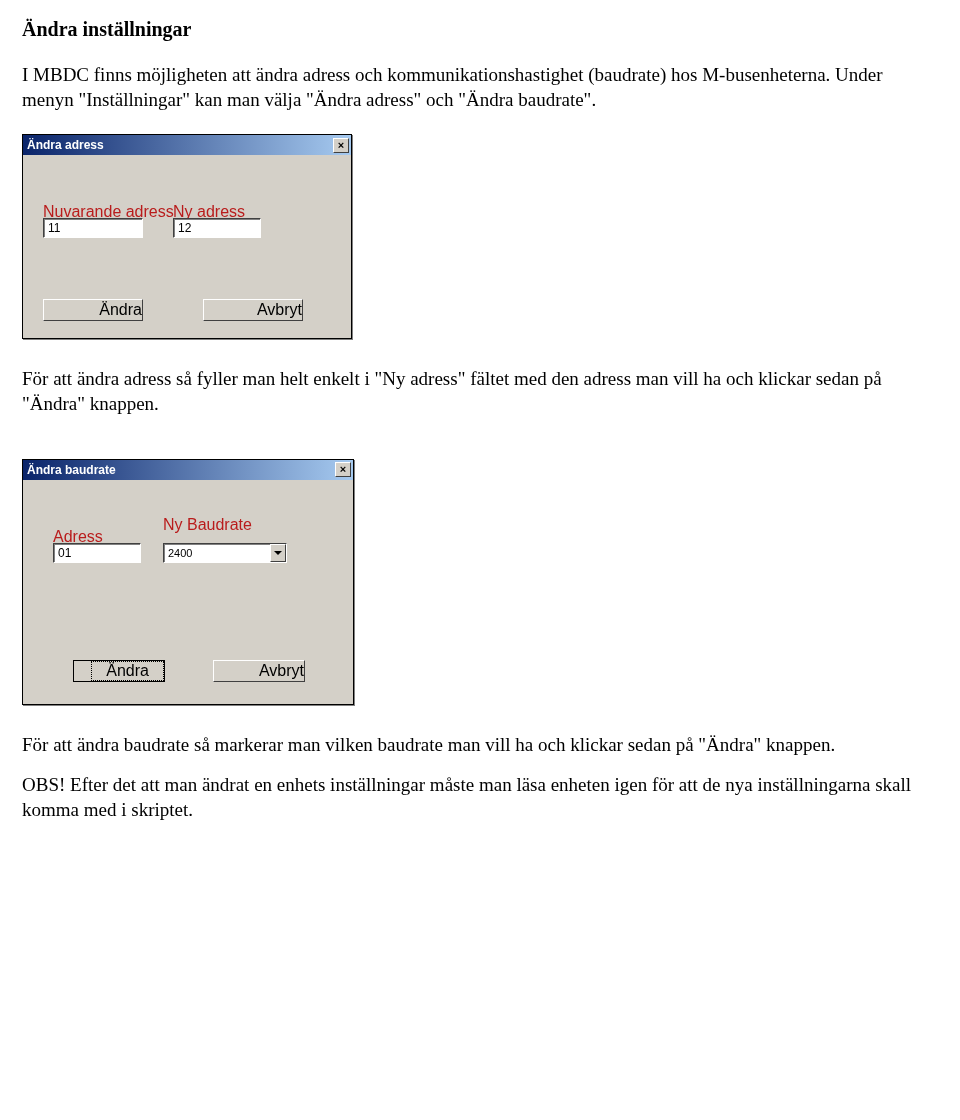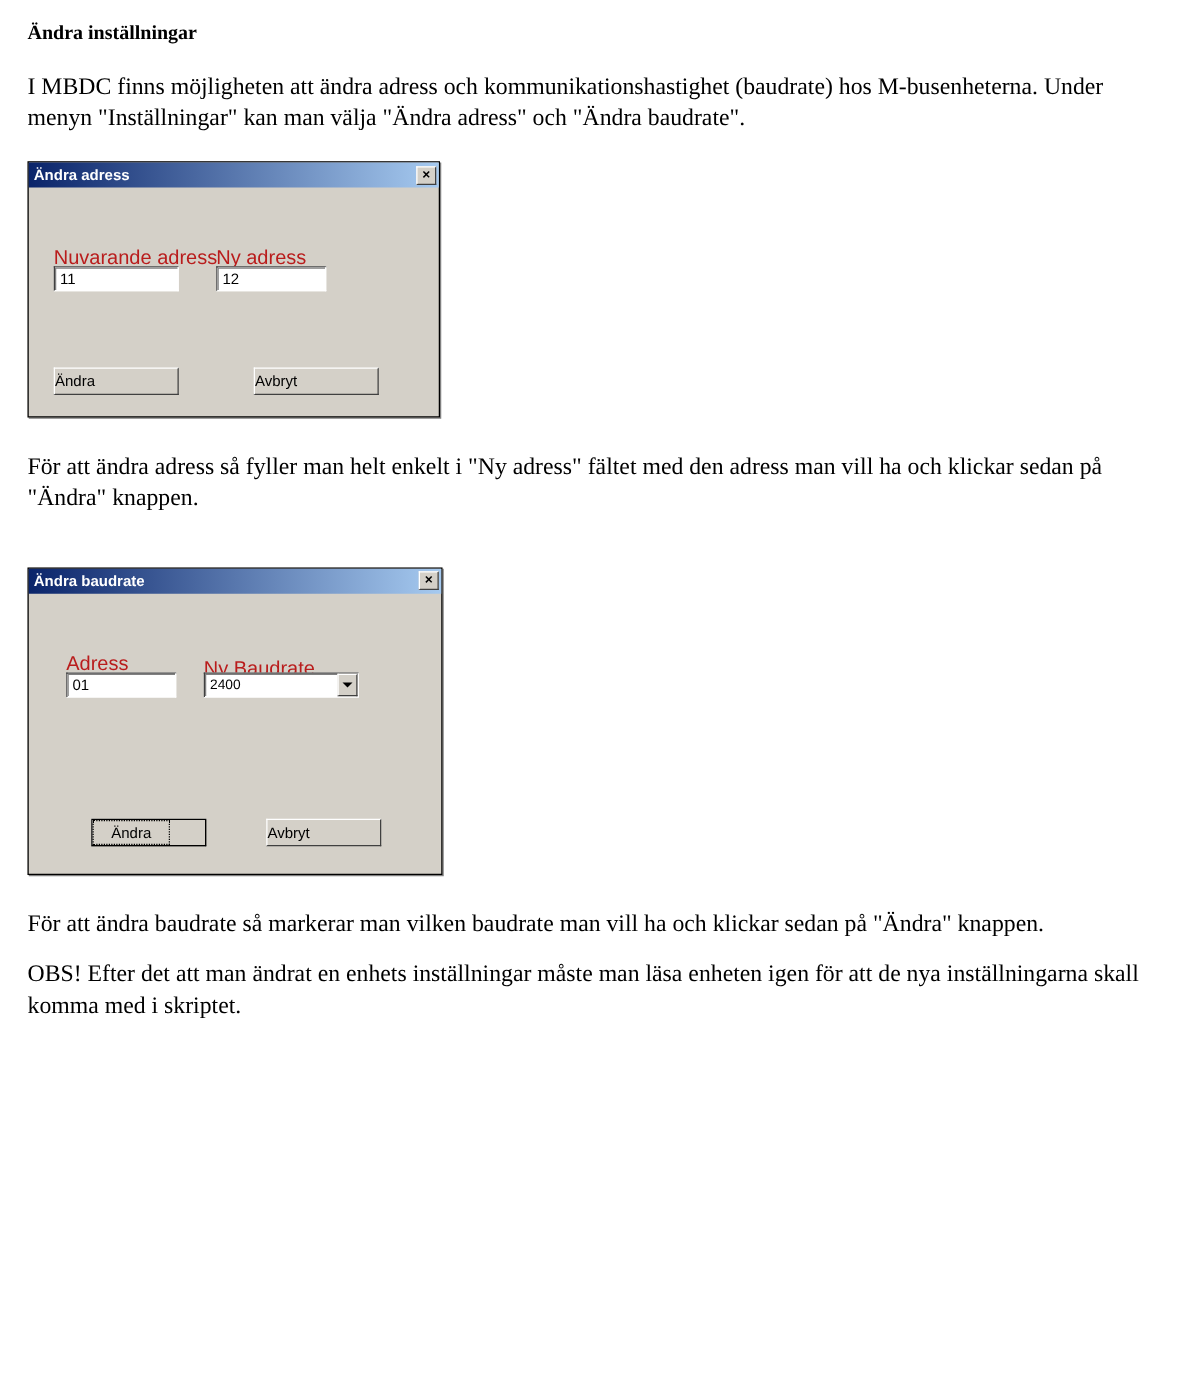"Ändra inställningar" h2.page-title { font-size: 16px -> 20px }
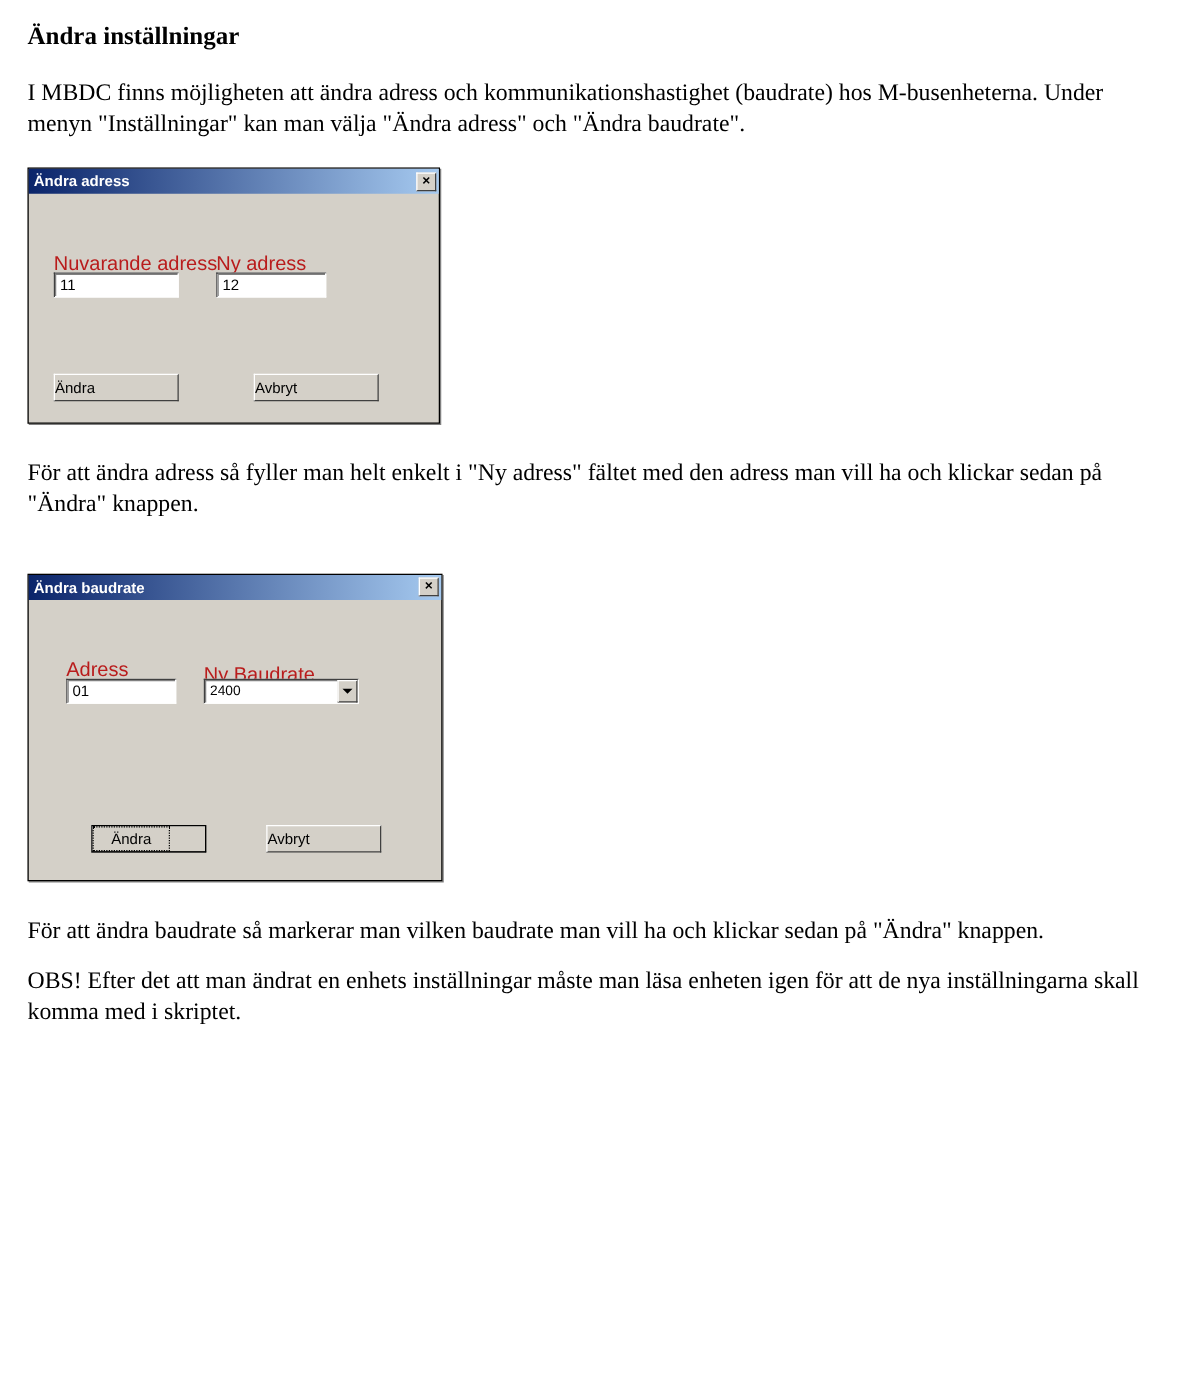"Ändra" .btn { font-size: 12px -> 16px; text-align: left -> right }
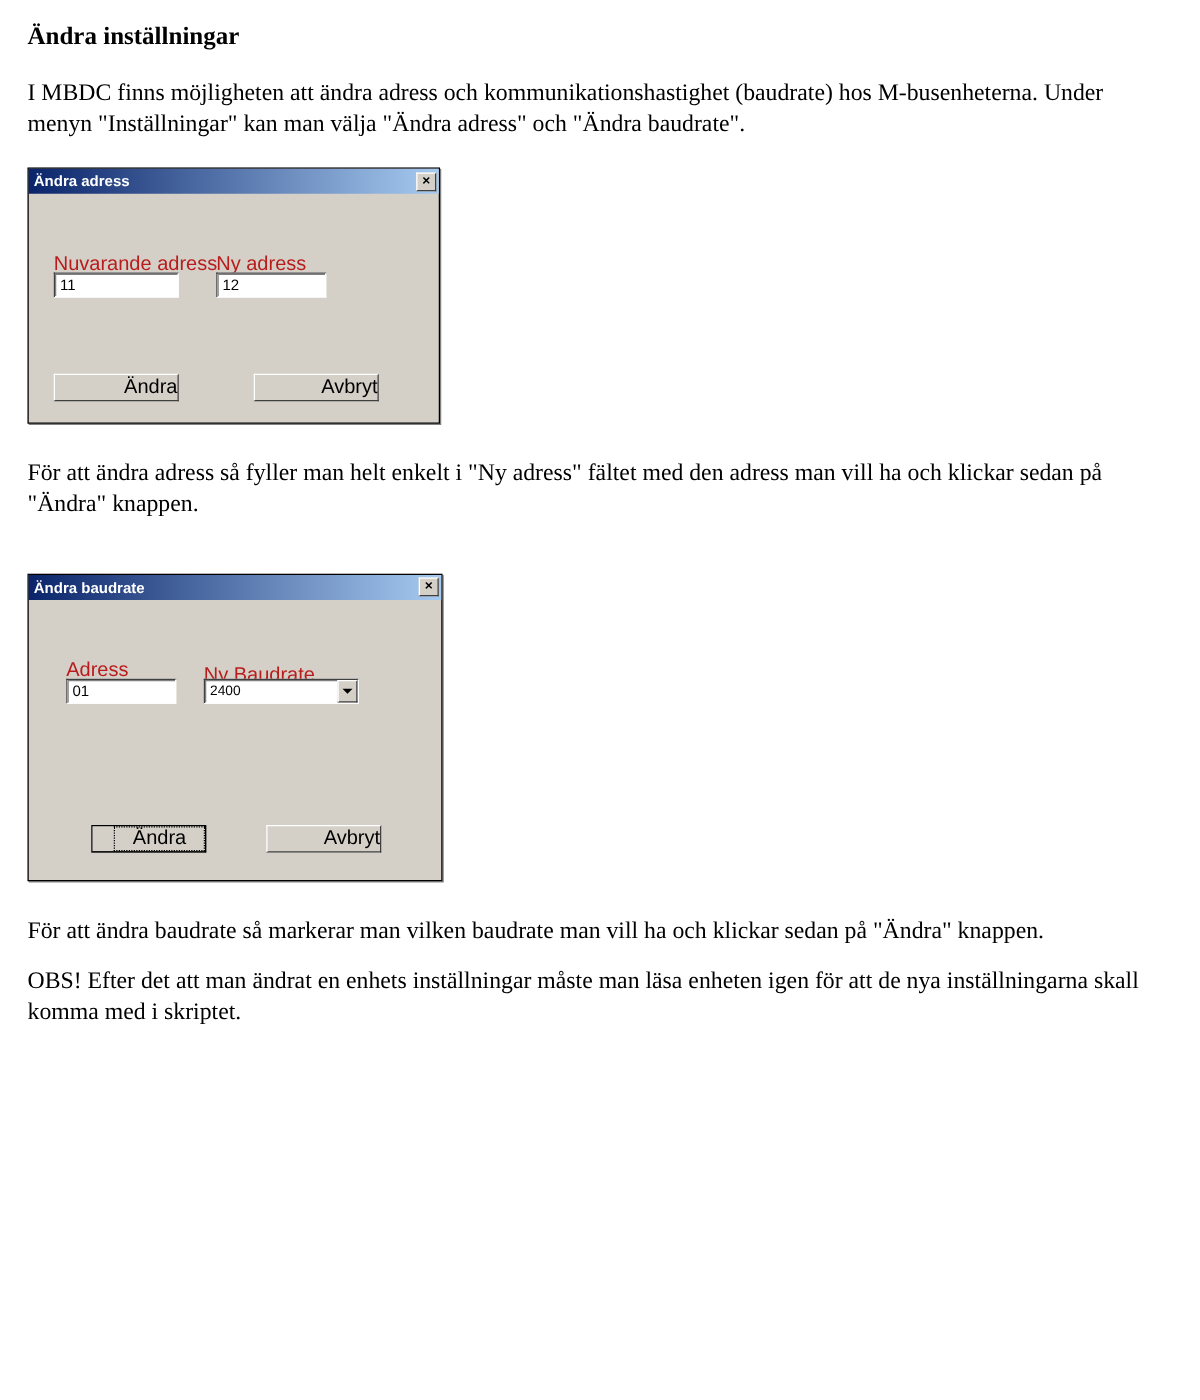"Ny Baudrate" div.label { top: 52px -> 36px }
